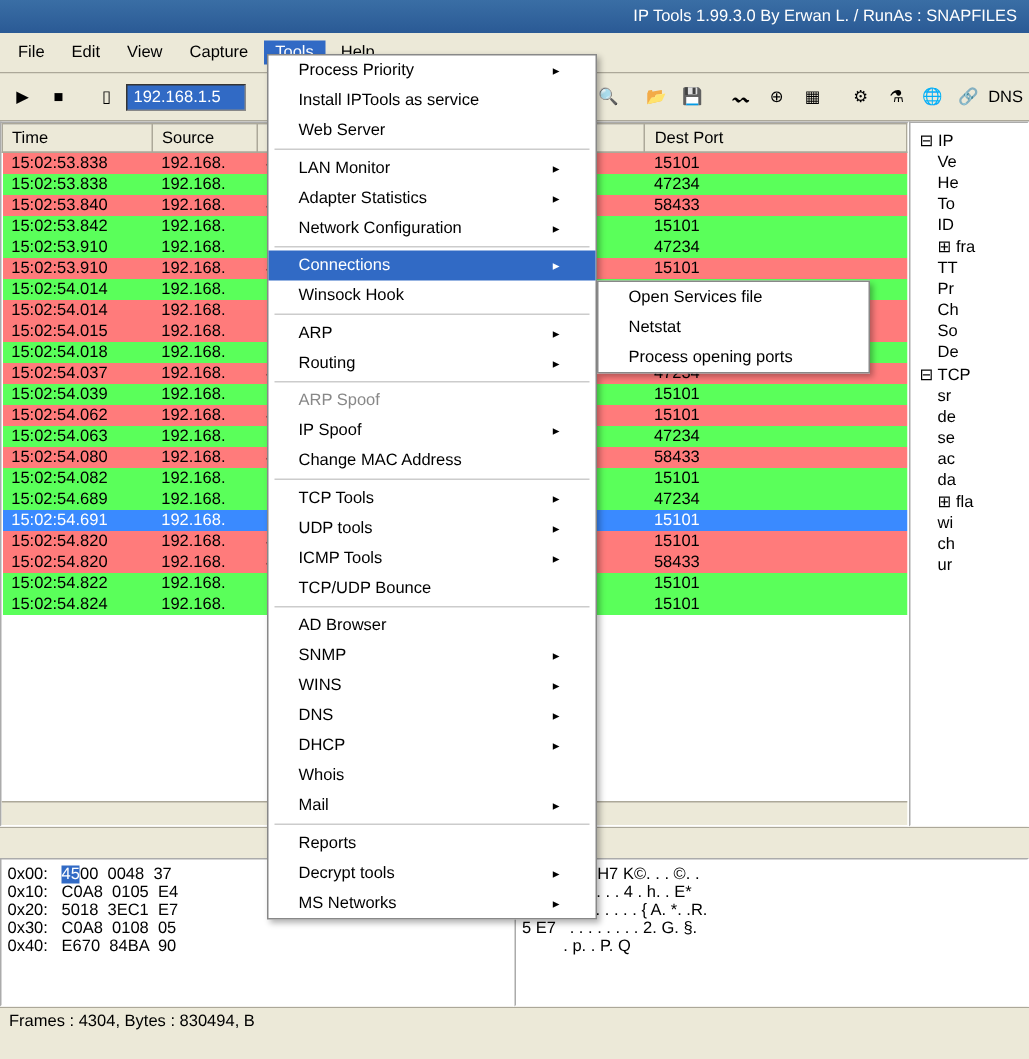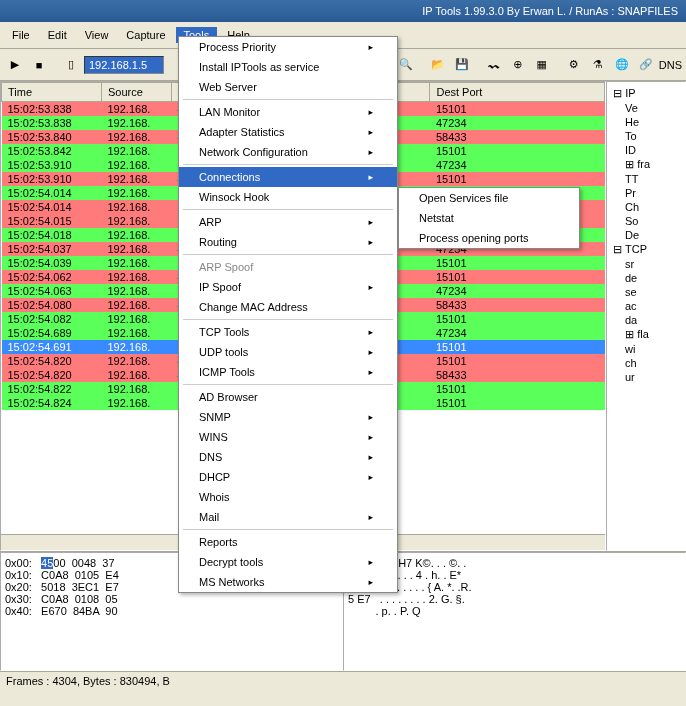"TCP/UDP Bounce" div.dropdown-item { html: none -> <div> <span>TCP/UDP Bounce</span> </div> }
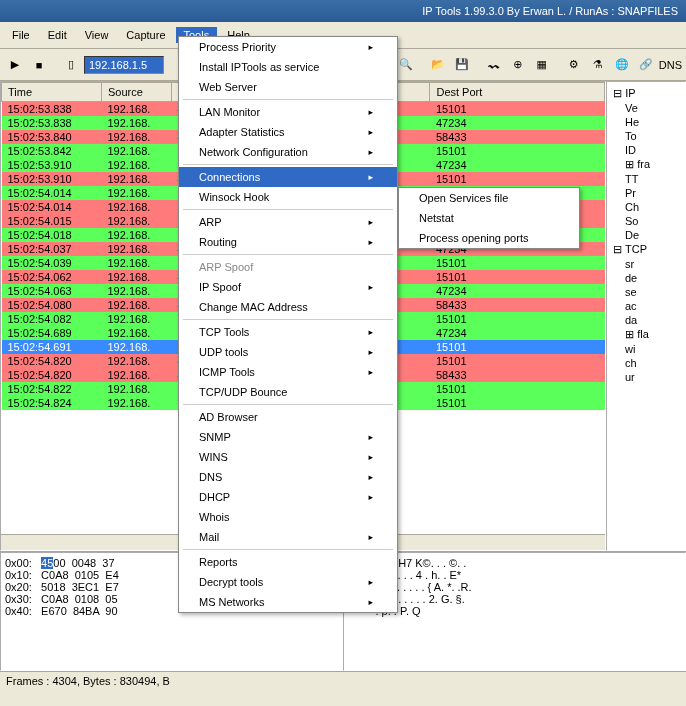"0x00: 4500 0048 37" .hexpane { margin-top: none -> 20px }
